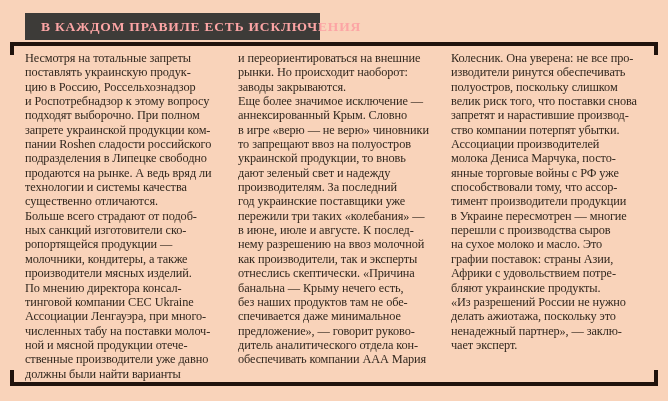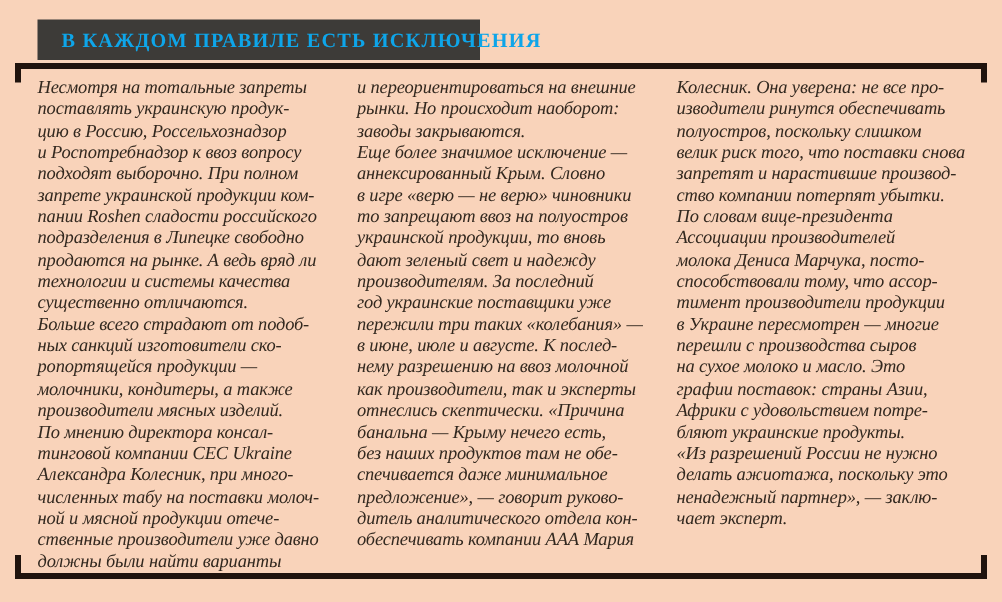"В КАЖДОМ ПРАВИЛЕ ЕСТЬ ИСКЛЮЧЕНИЯ" .header-title { color: #0ea5e9 -> #fca5a5 }
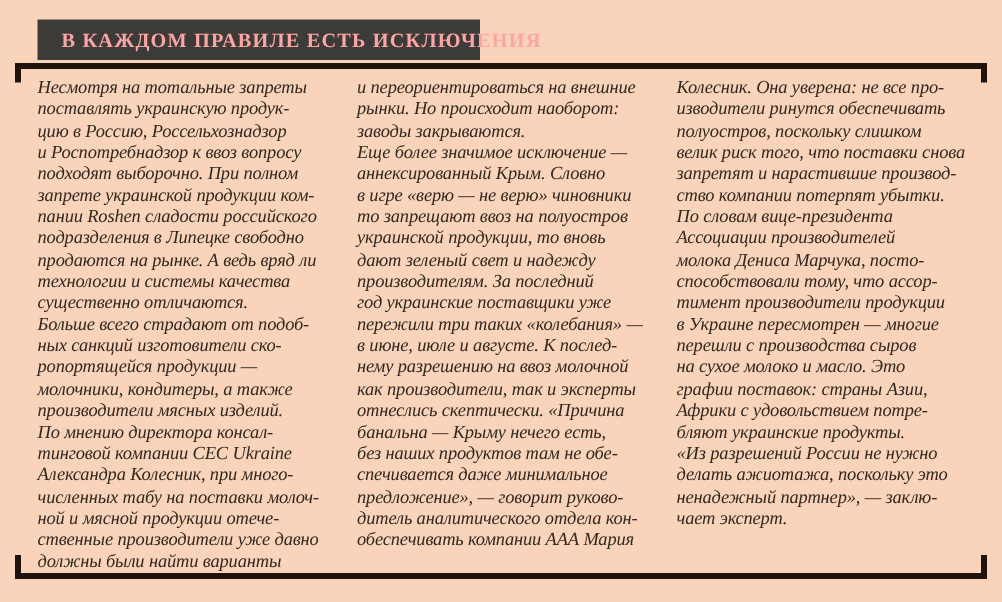"Несмотря на тотальные запреты" .col { font-style: italic -> none }
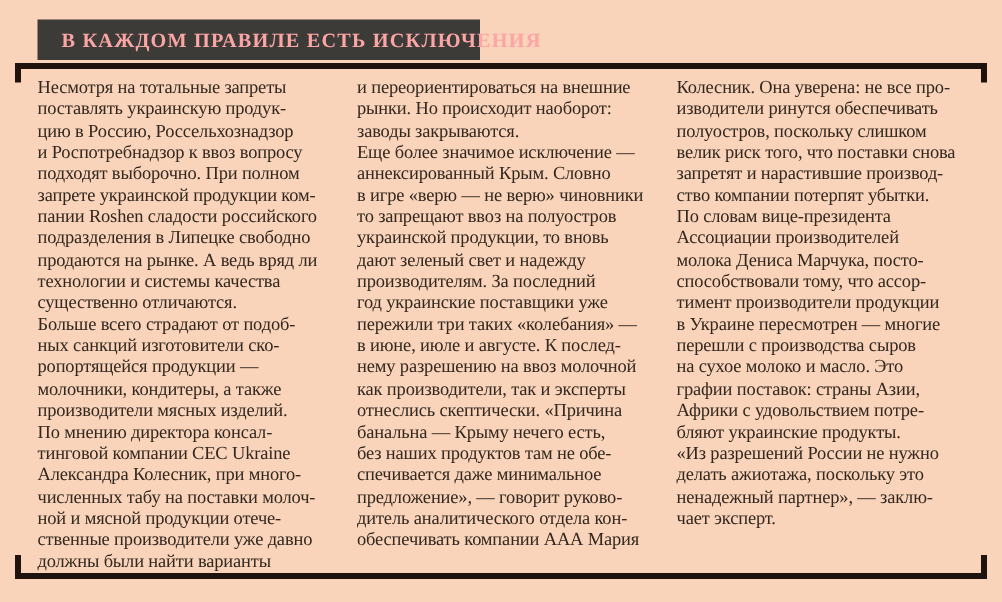"и Роспотребнадзор к ввоз вопросу" div.line { text: ввоз -> этому }
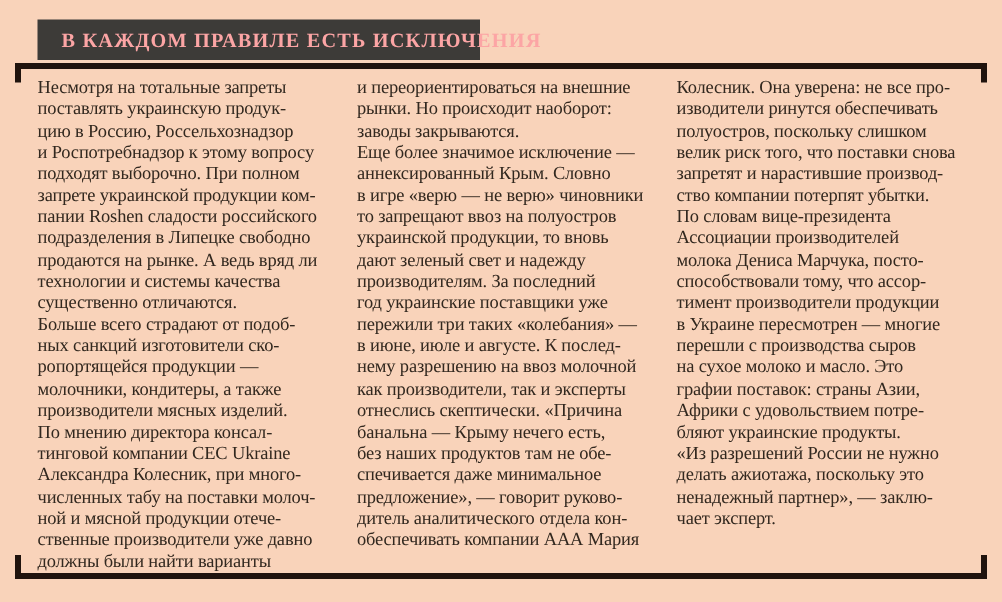"По словам вице-президента" div.line { html: <div>По словам вице-президента</div> -> none }
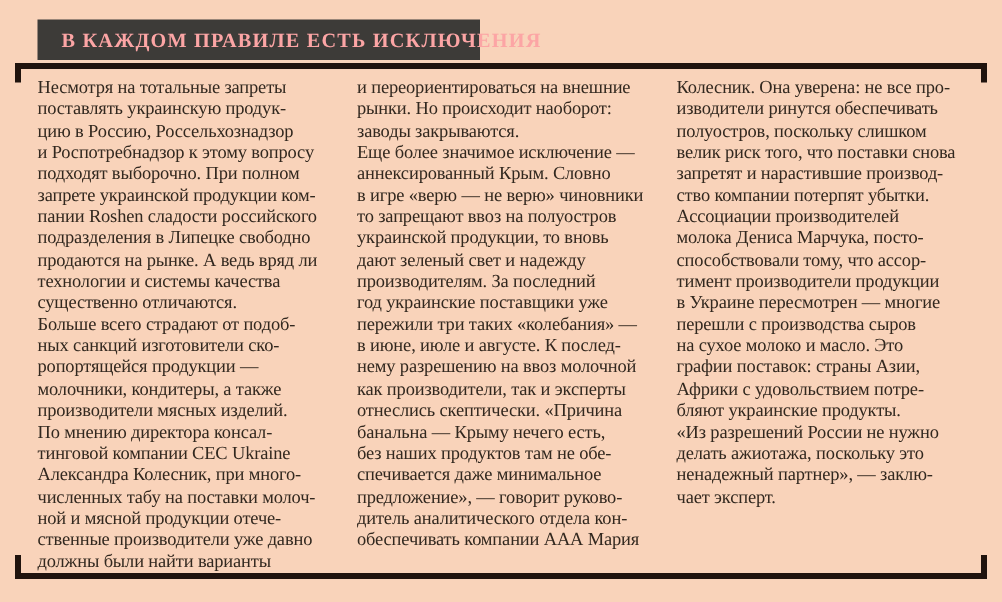"янные торговые войны с РФ" div.line { html: none -> <div>янные торговые войны с РФ уже</div> }
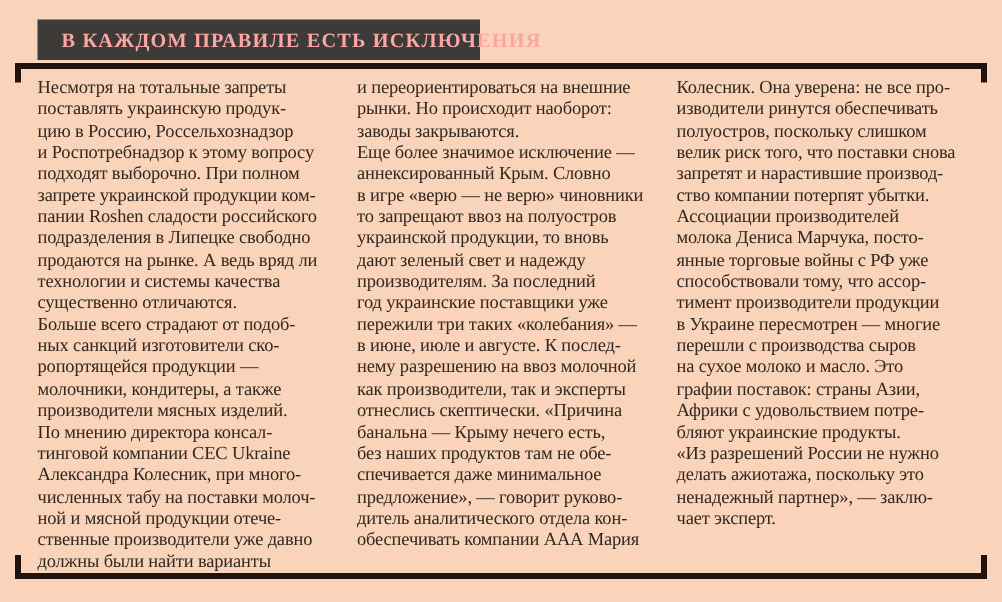"Александра Колесник, при много-" div.line { text: Александра Колесник -> Ассоциации Ленгауэра }
